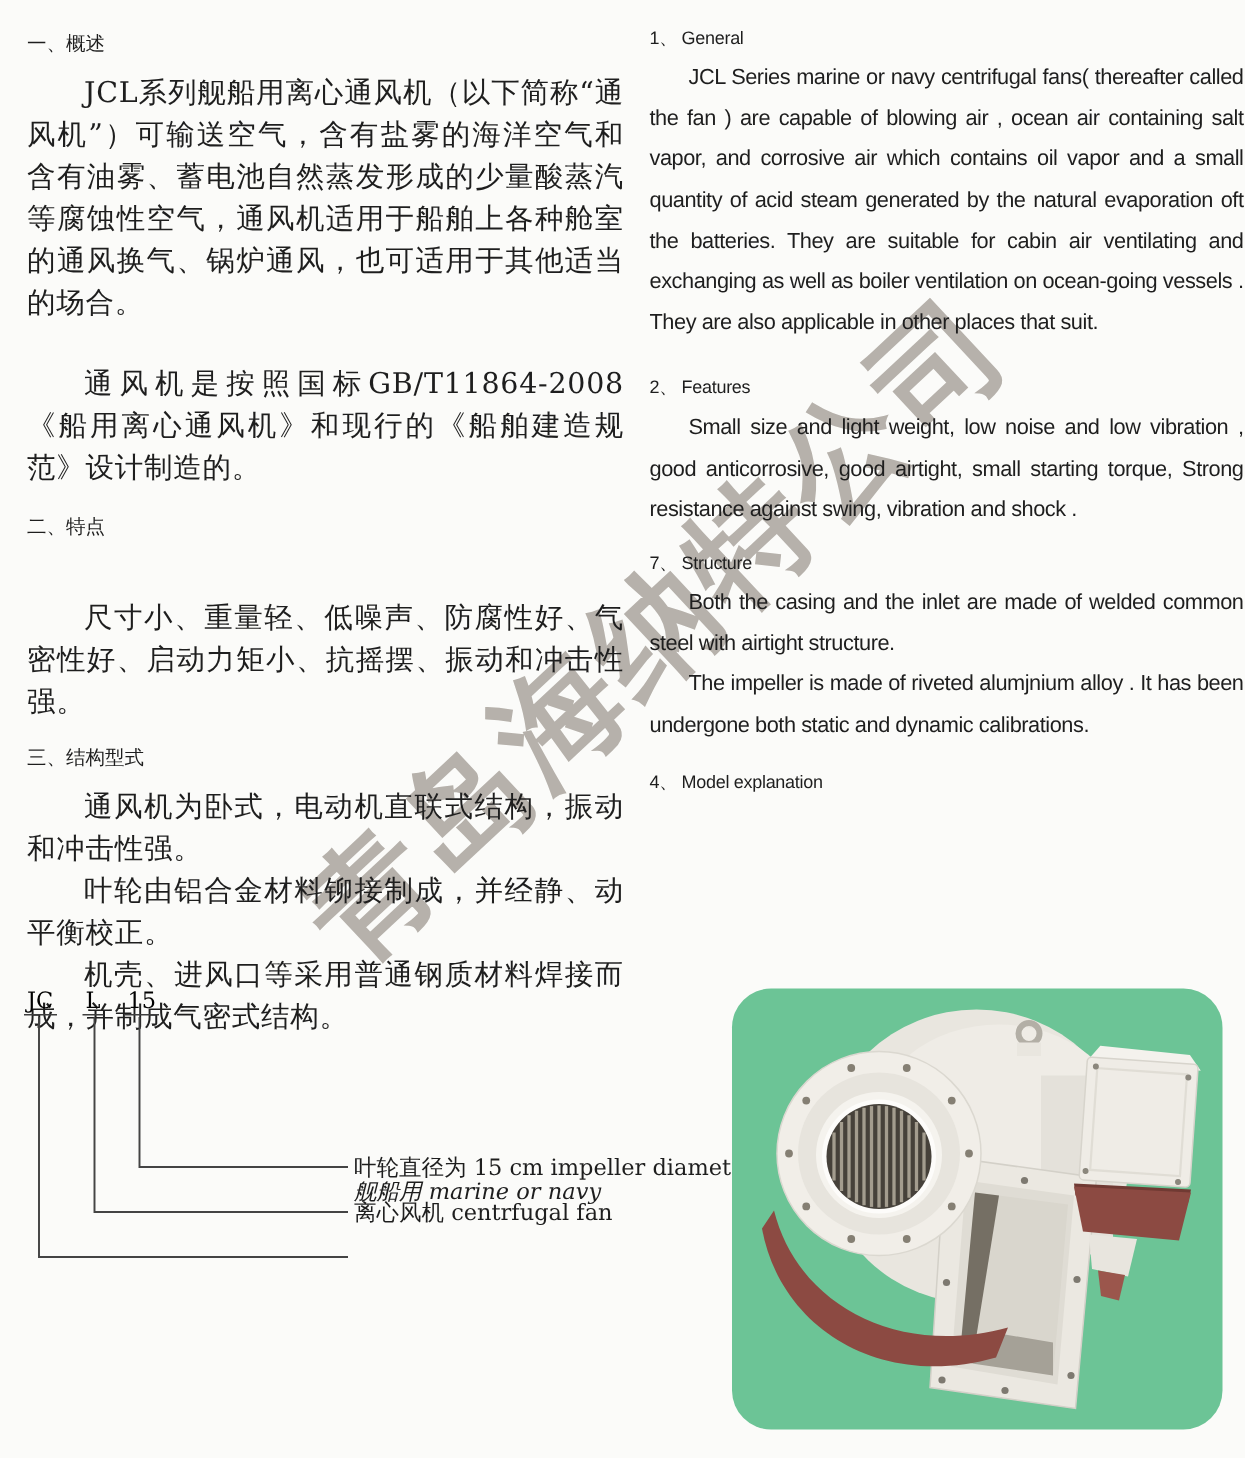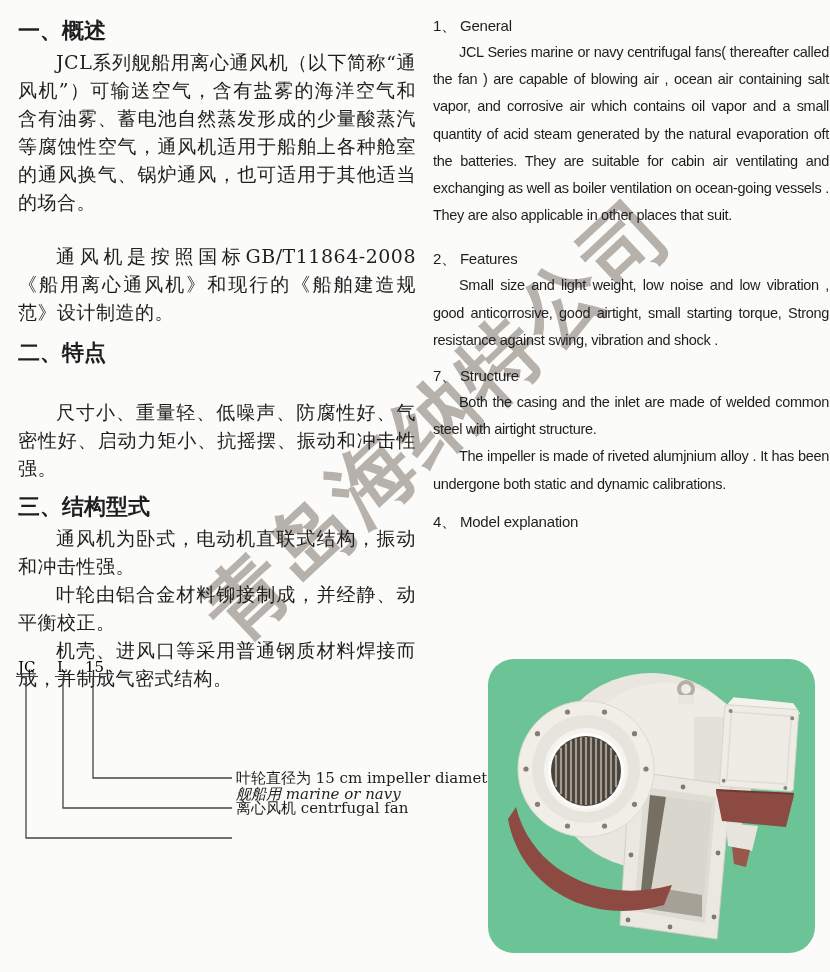"一、概述" .zh-h { font-size: 22px -> 13px; font-weight: 700 -> 400 }
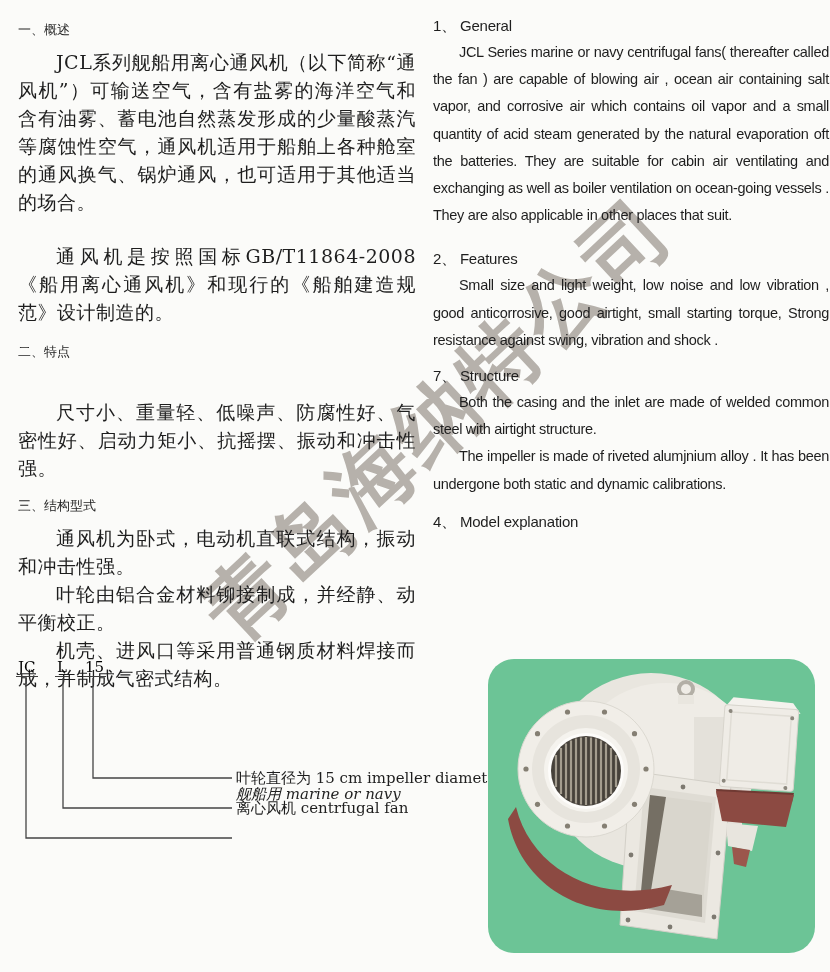"1、 General" .en-h { font-size: 15px -> 12px }
